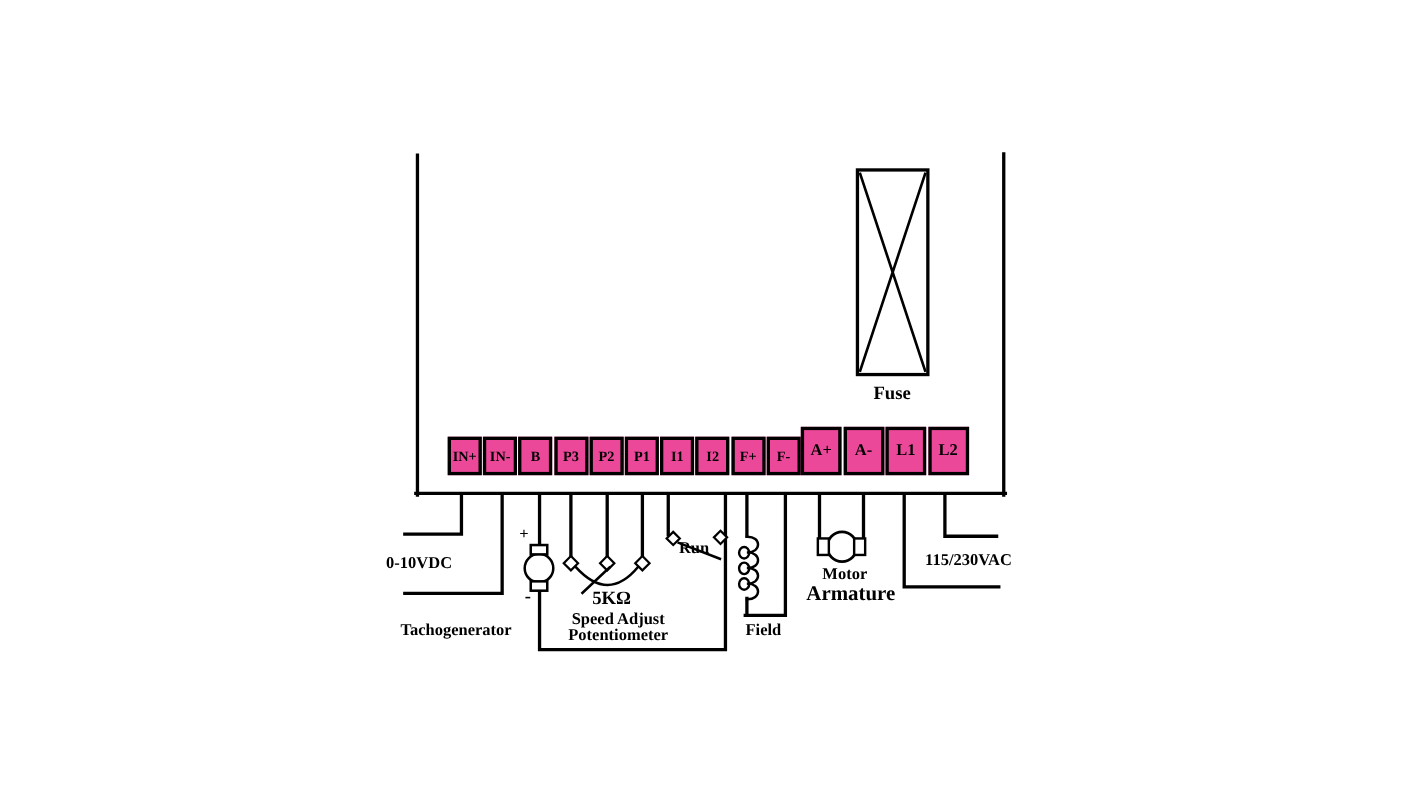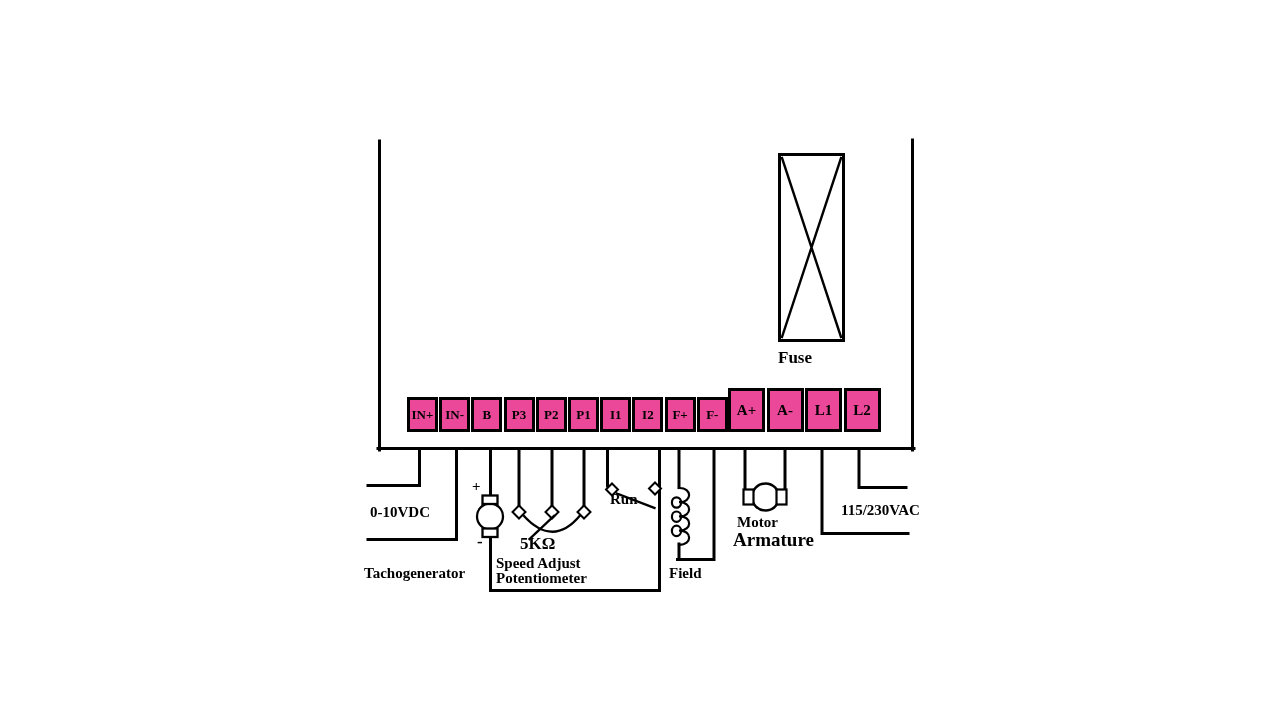"Fuse" .center { text-align: none -> center }
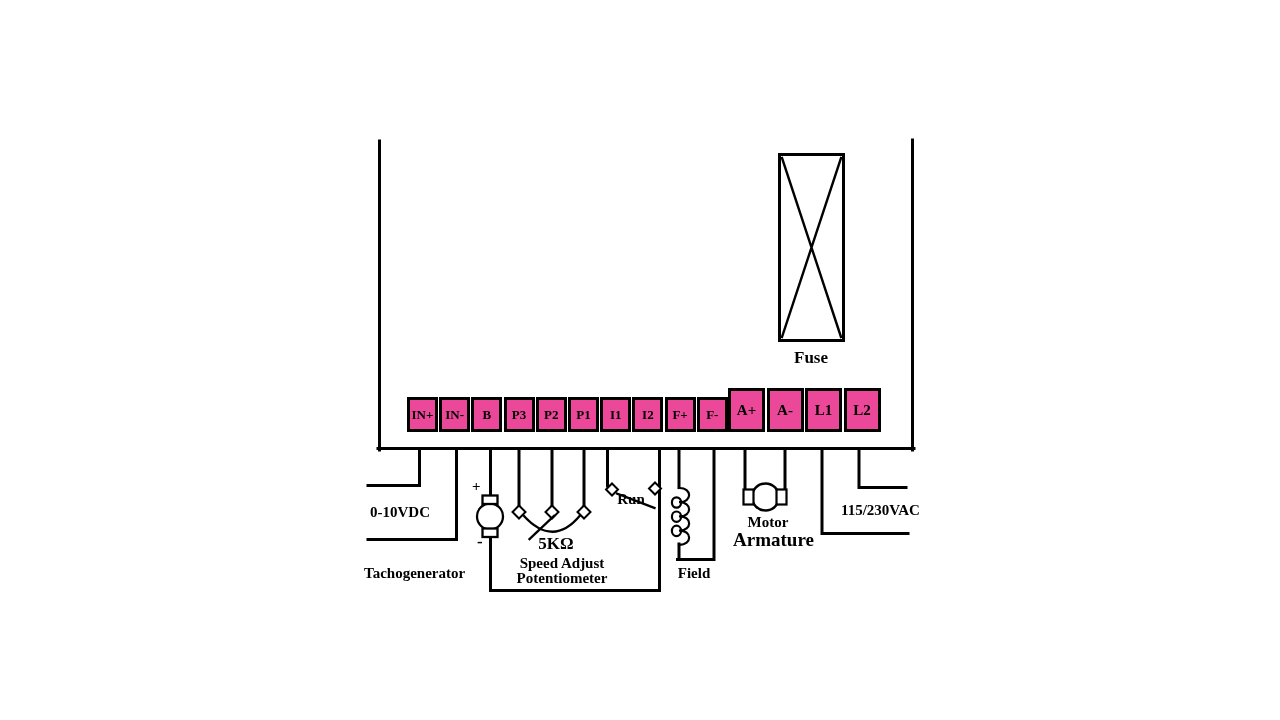"0-10VDC" div.lbl { left: 370px -> 351px }
